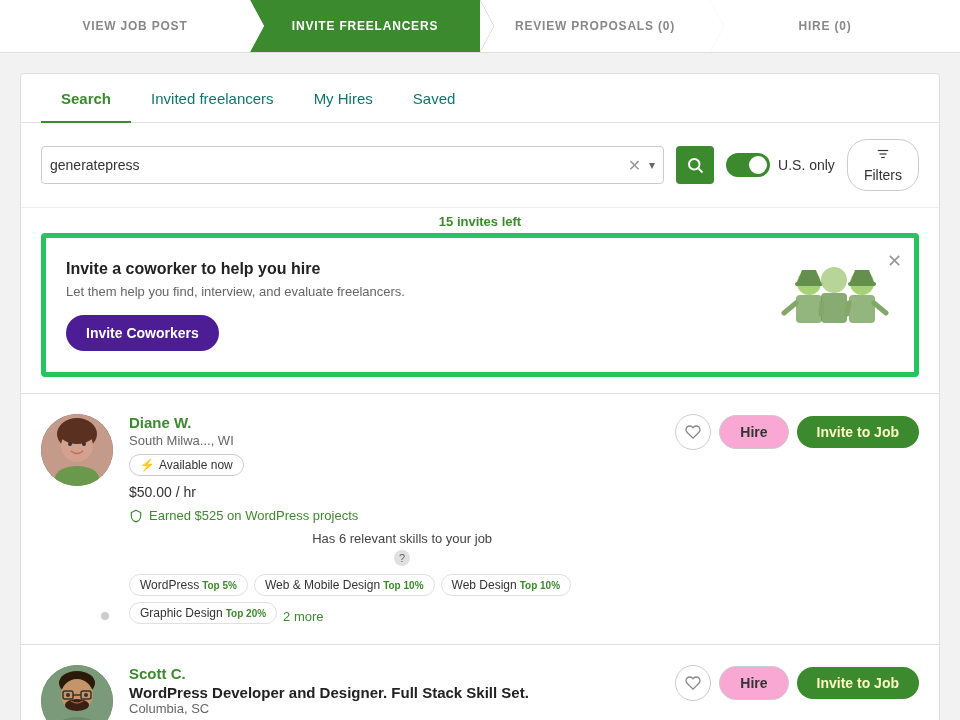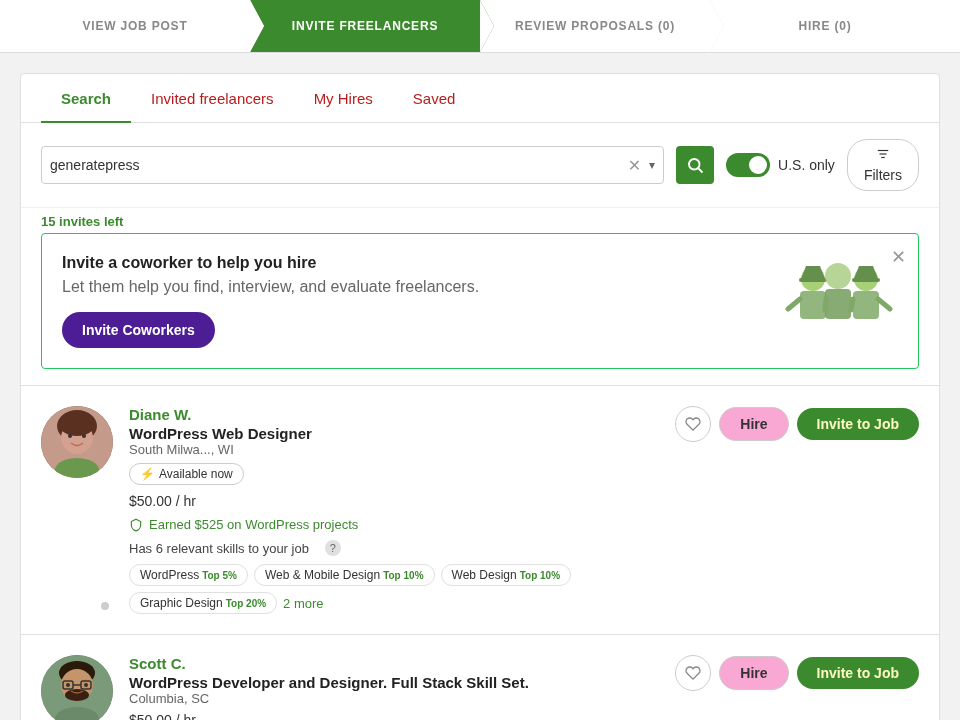"Invited freelancers" .tab { color: #b91c1c -> #0f766e }
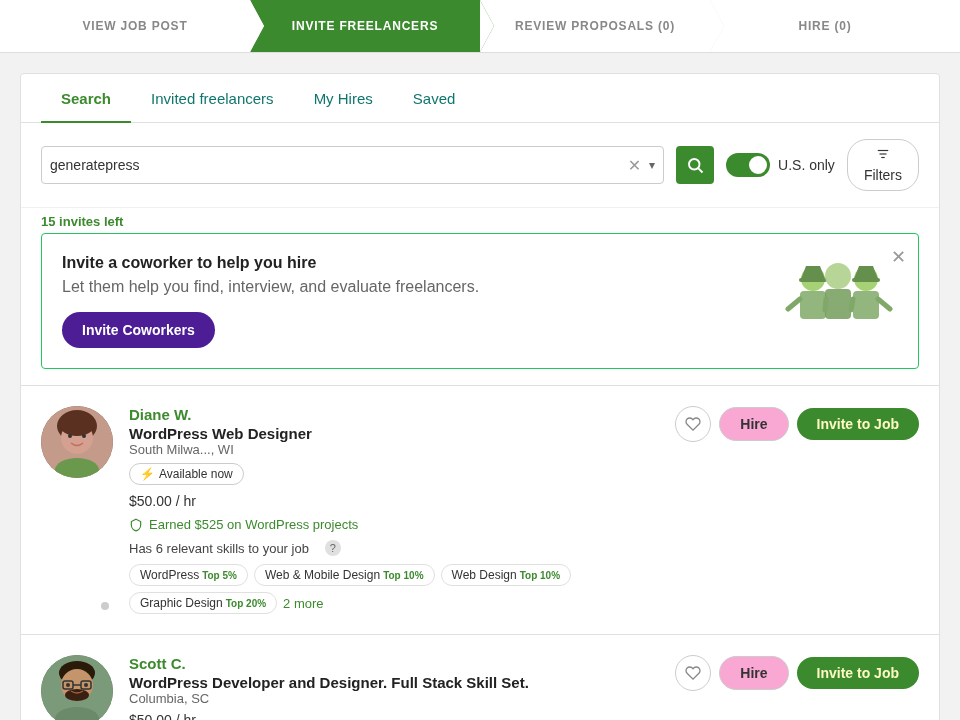"15 invites left" .invites-left { text-align: left -> center }
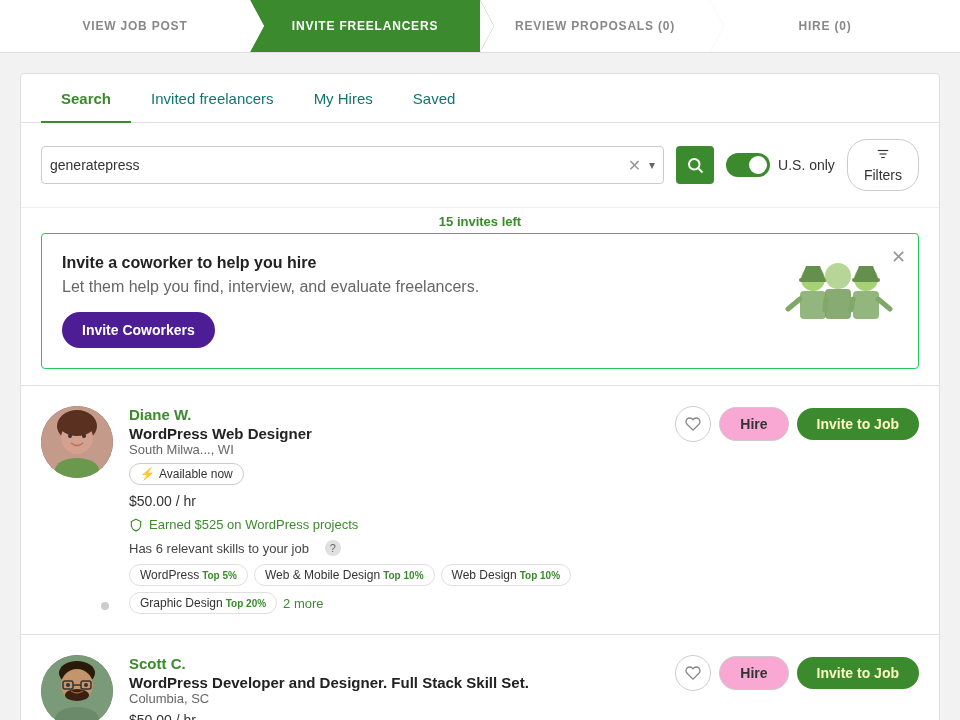"Invite a coworker to help" .coworker-banner { border: 1px solid #22c55e -> 5px solid #22c55e }
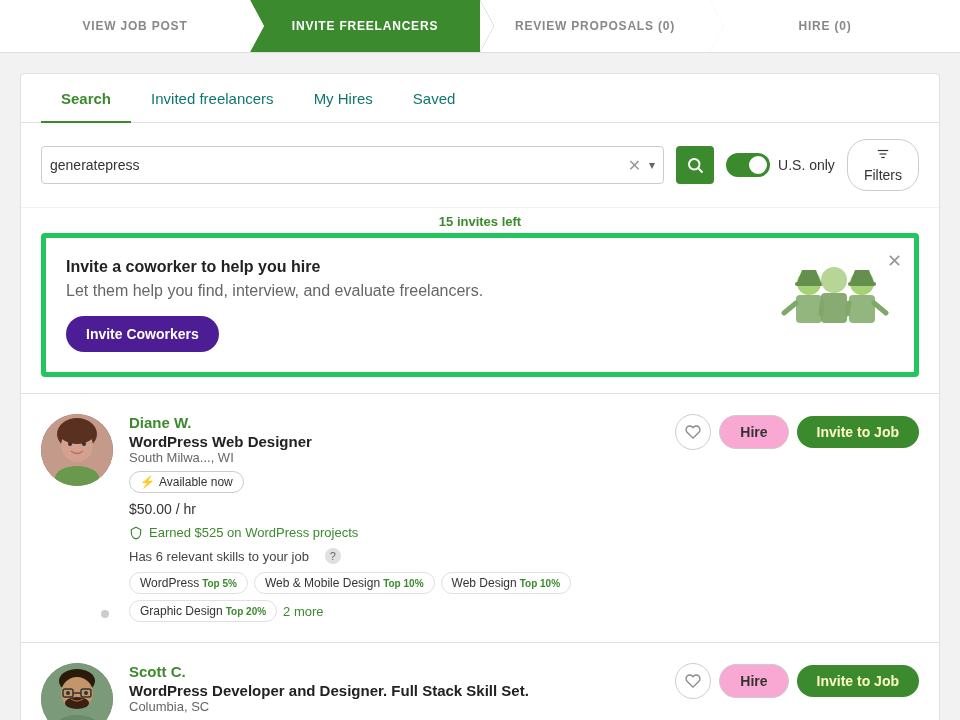"Let them help you find," .coworker-banner-left p { font-size: 16px -> 13px }
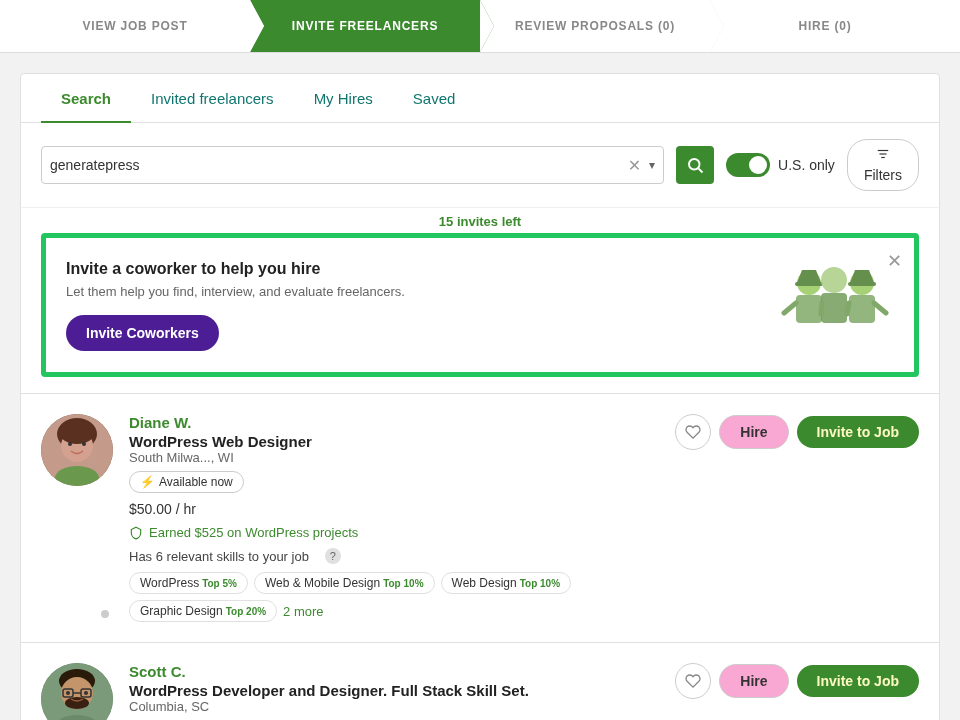"WordPress Web Designer" div.freelancer-title { html: <div>WordPress Web Designer</div> -> none }
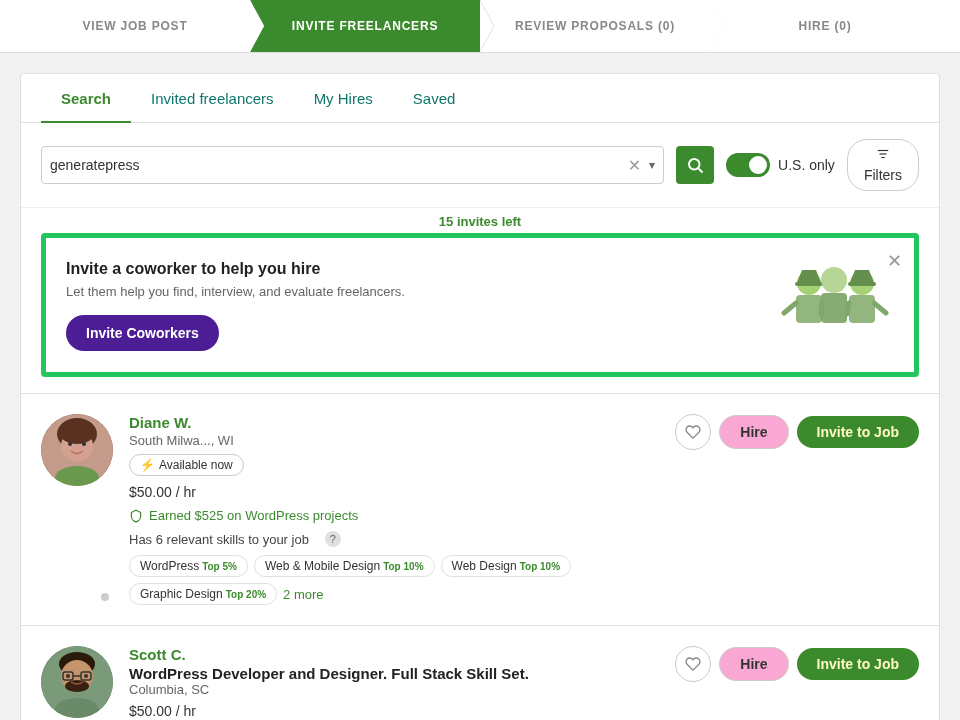"Has 6 relevant skills to" .relevant-skills { flex-direction: none -> column; gap: 16px -> 4px }
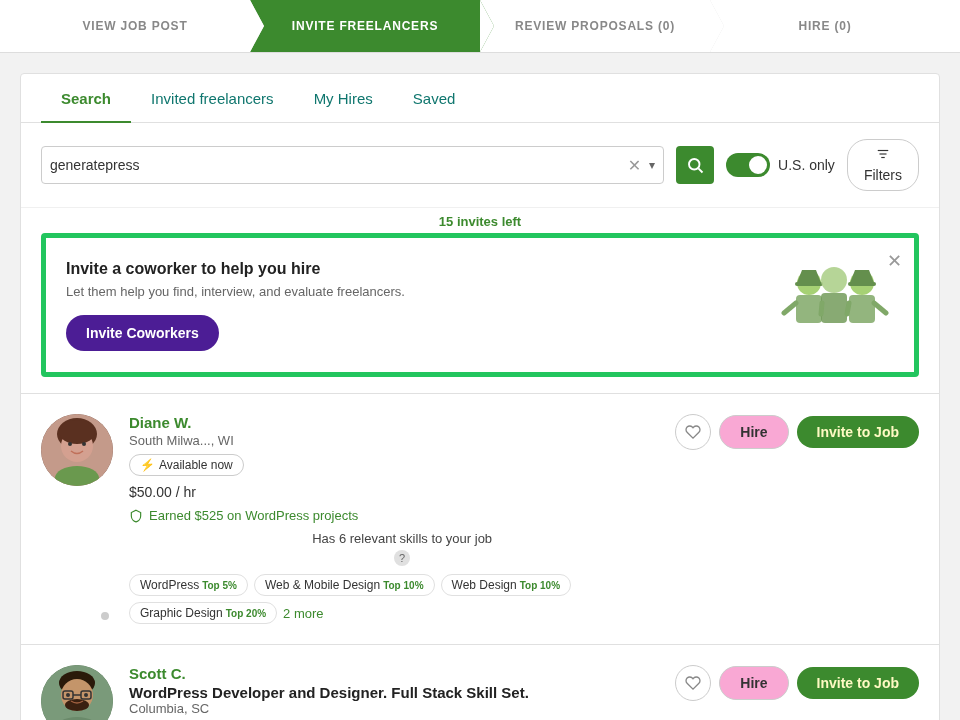"WordPress" .skills-row { align-items: center -> flex-end }
